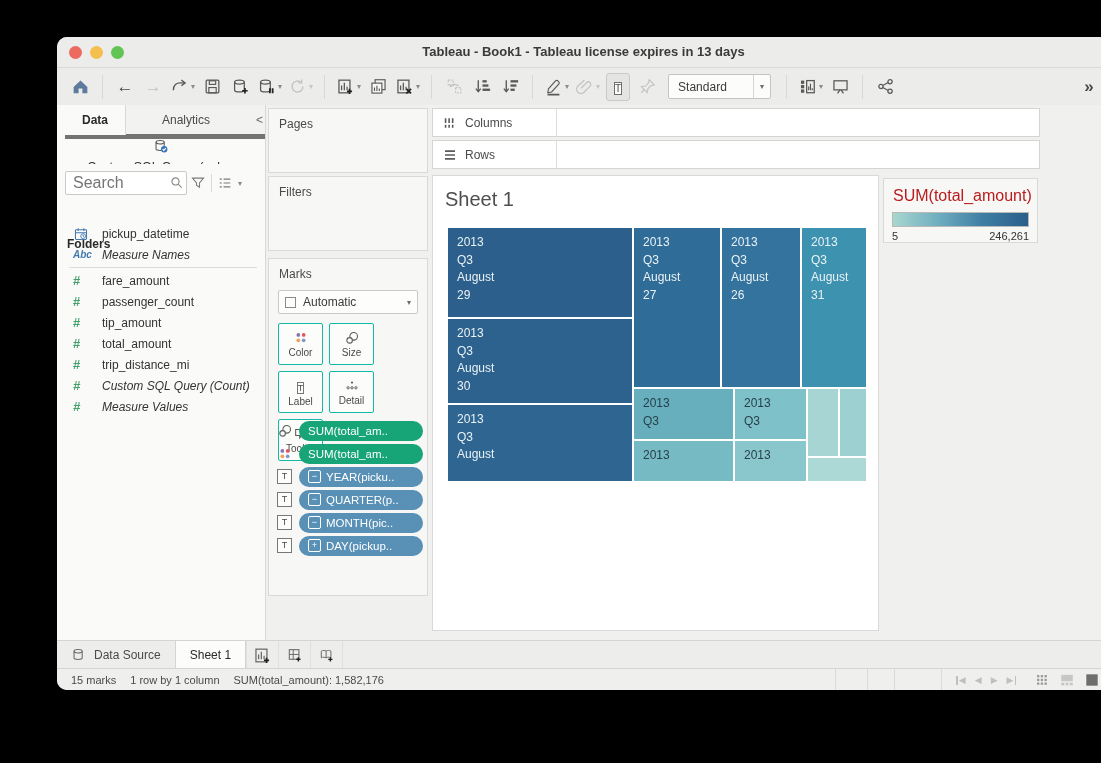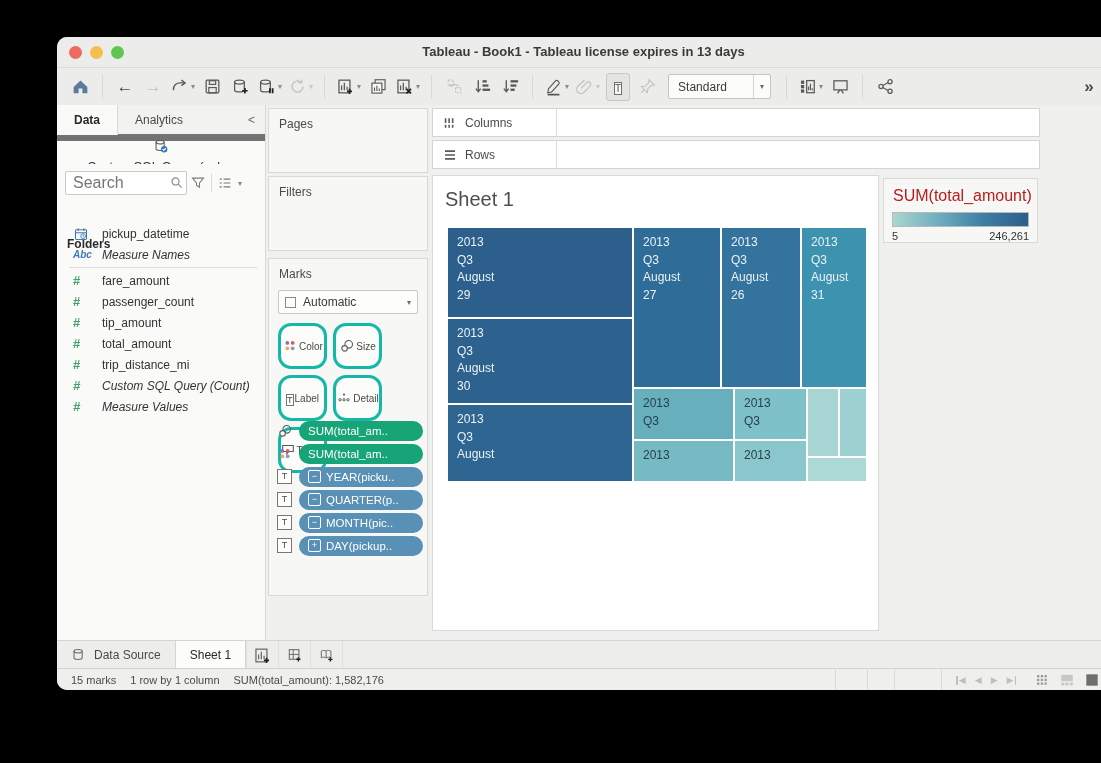"Data" .tabrow { border-bottom: 7px solid #737373 -> 5px solid #737373; gap: none -> 19px; left: 0 -> 8px }
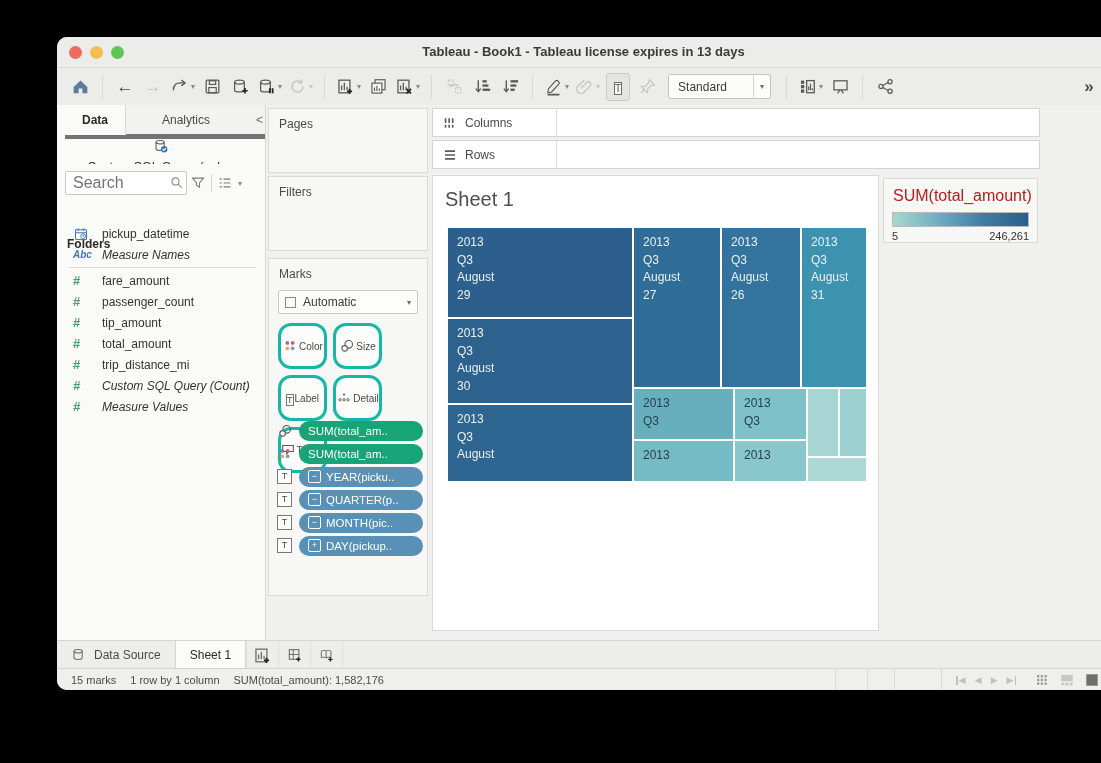"Color" .mbtn { border: 3px solid #14b8a6 -> 1px solid #14b8a6; border-radius: 13px -> 2px; flex-direction: none -> column }
